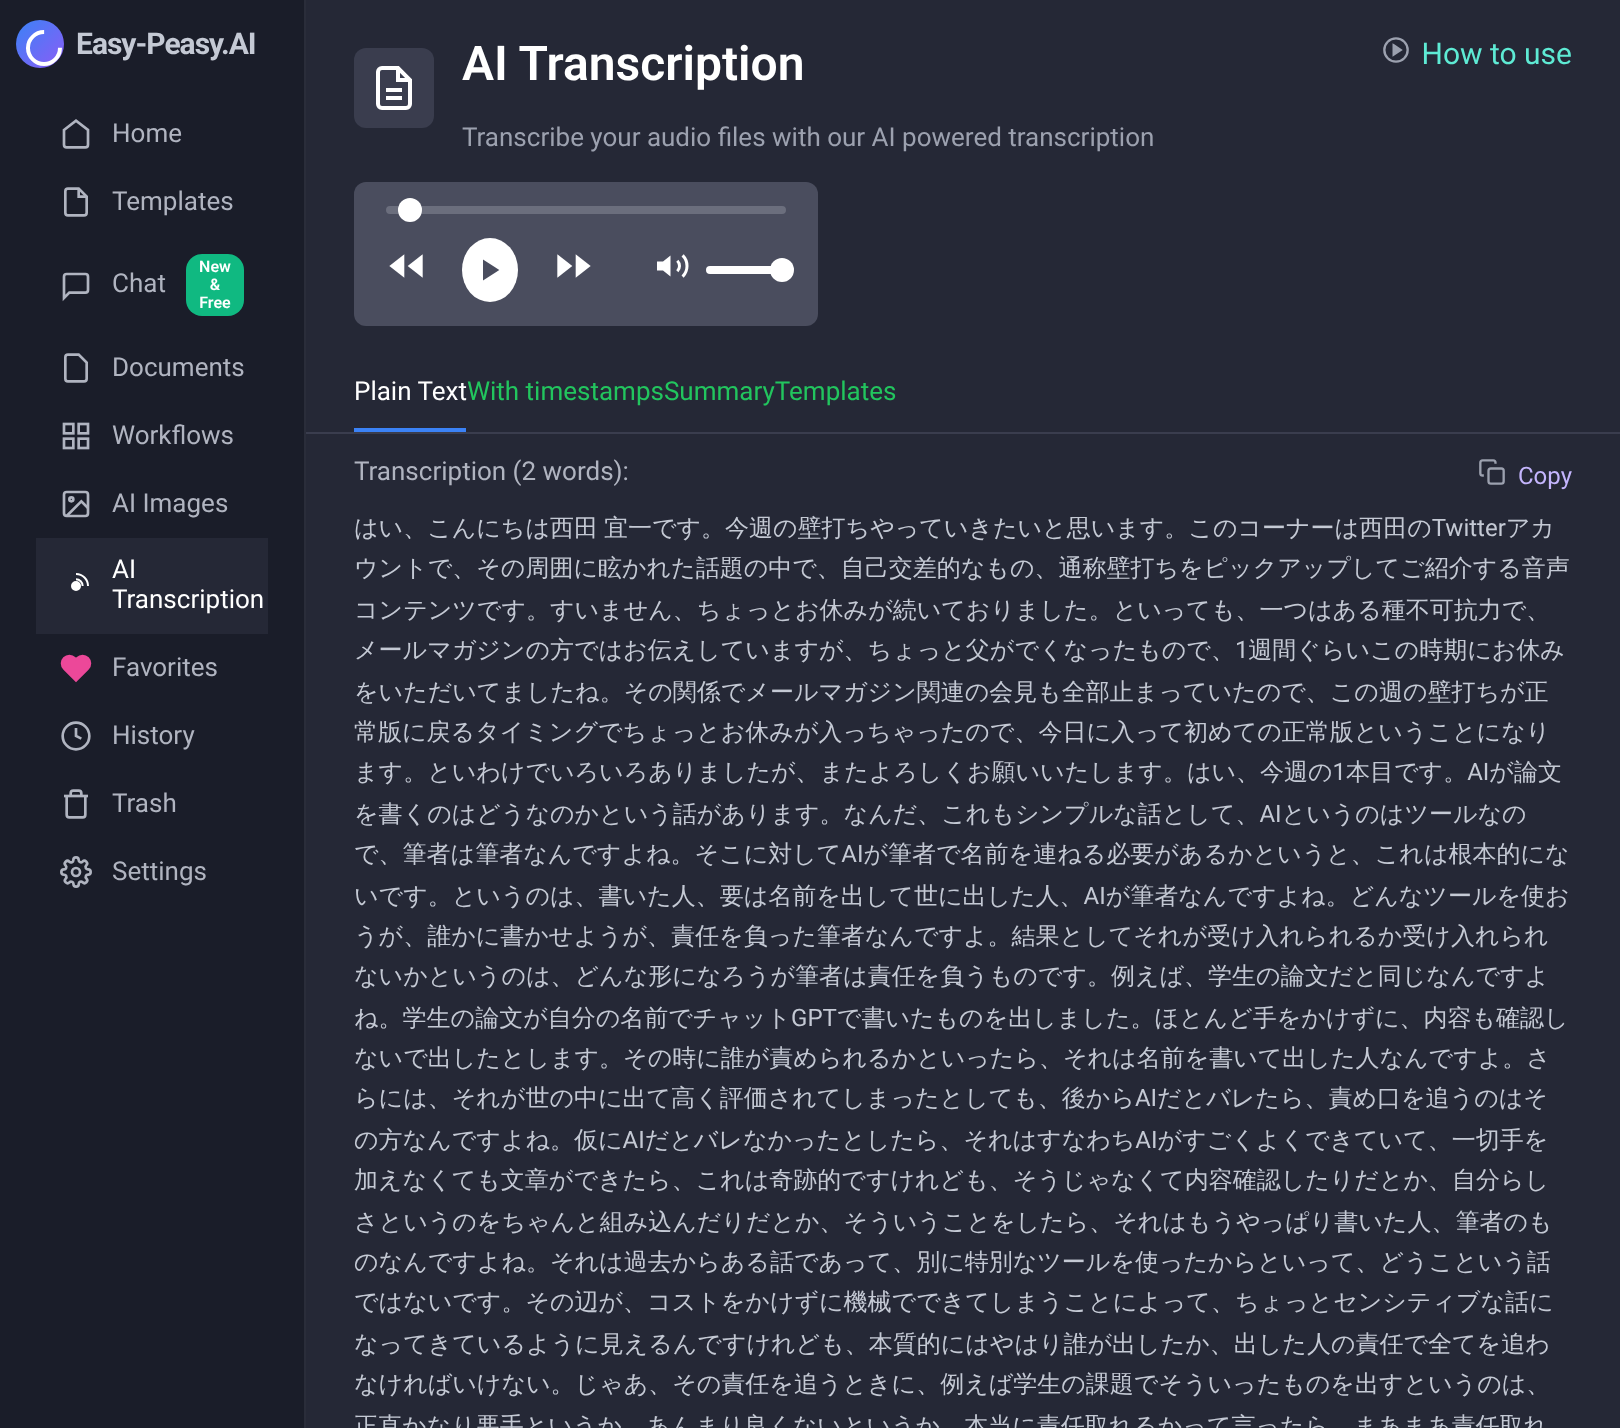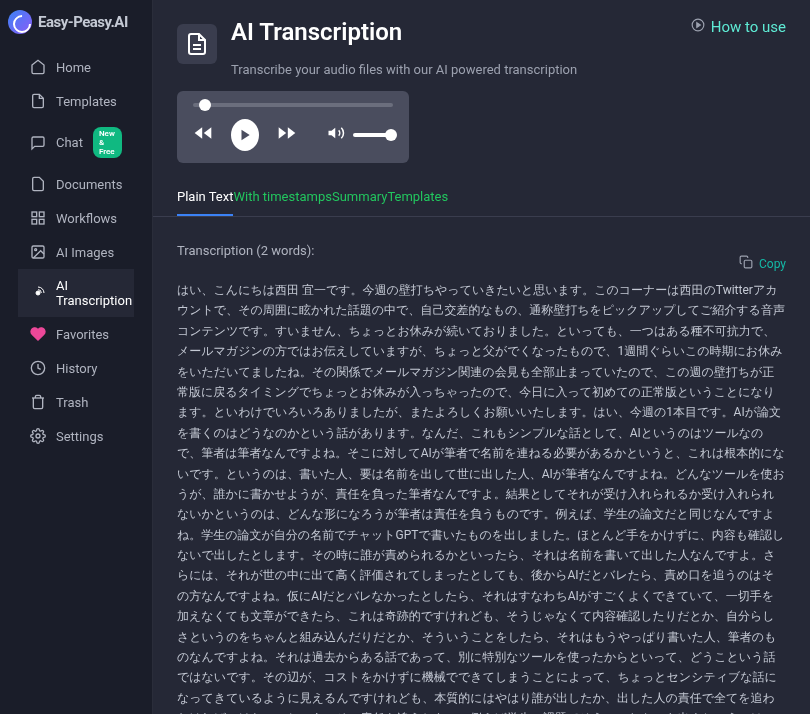"New & Free" .nav-badge { text-align: none -> center }
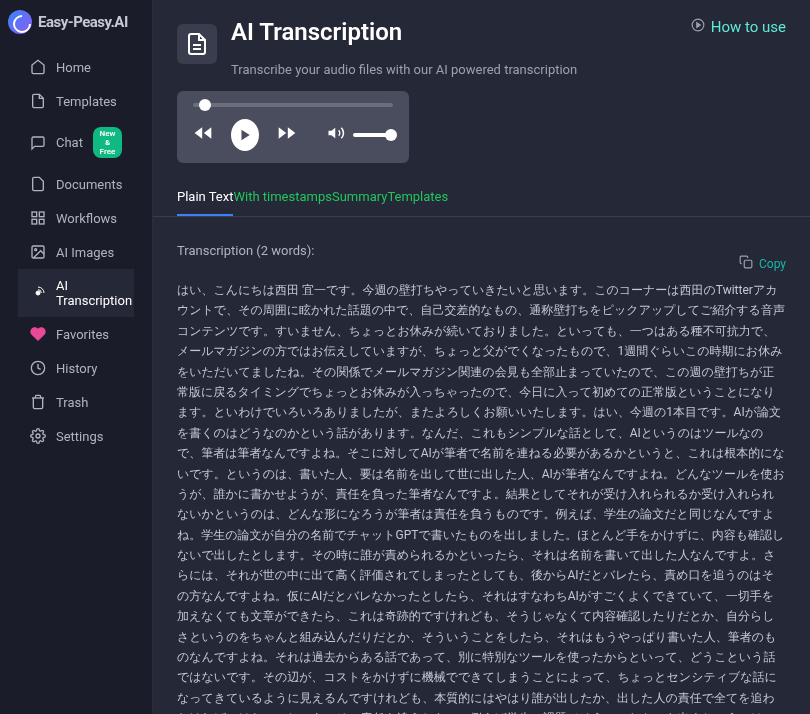"Transcription (2 words):" .transcript-header { align-items: center -> none }
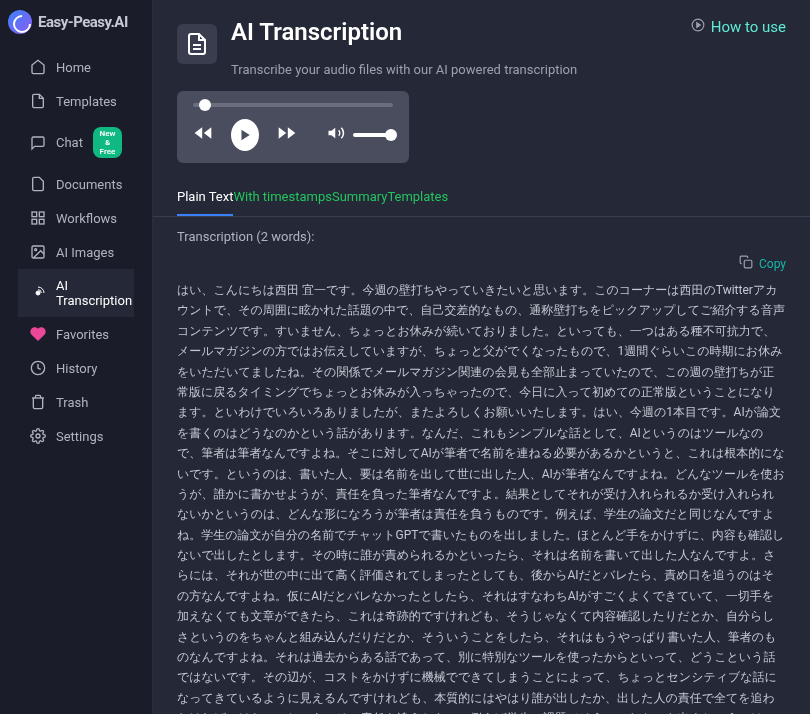"Copy" .copy-btn { color: #14b8a6 -> #c4b5fd; margin-top: 26px -> none }
